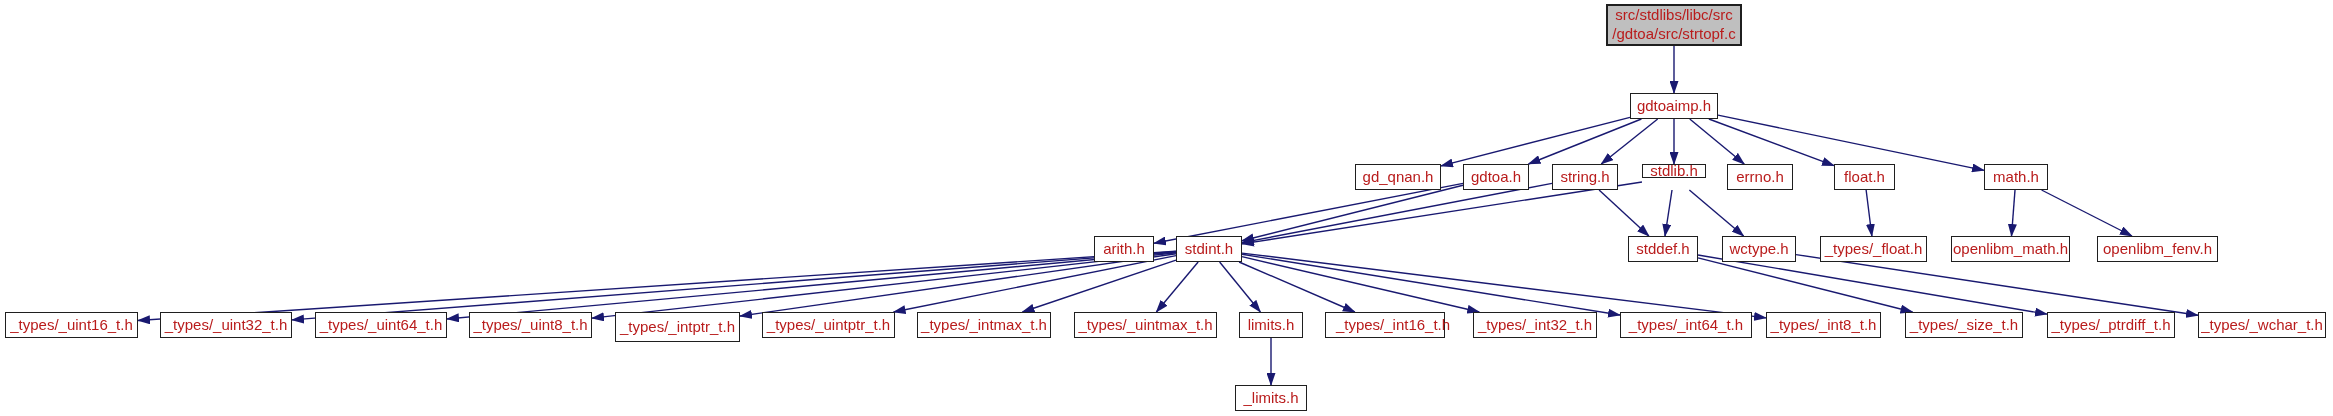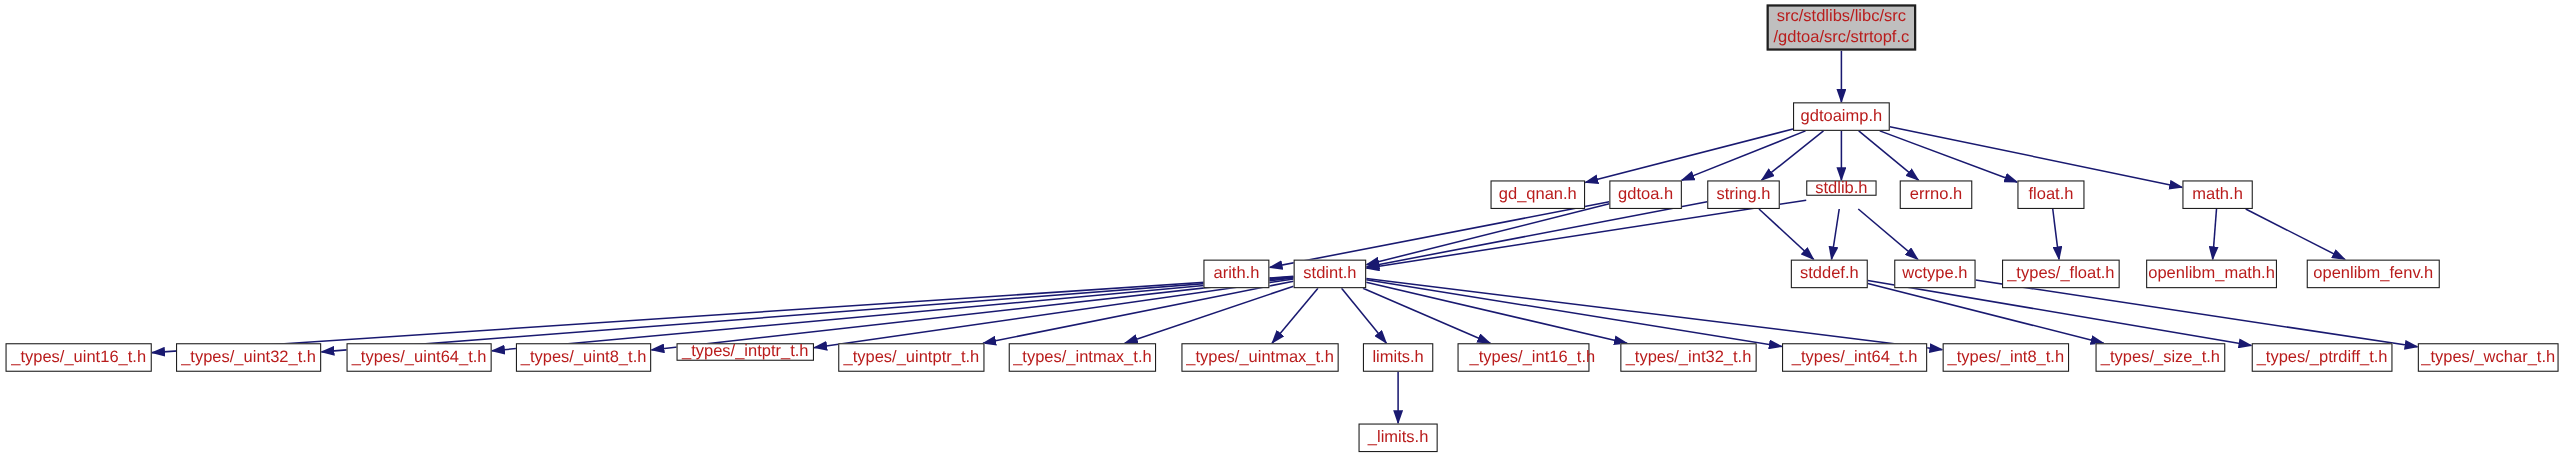"_types/_intptr_t.h" div.node { height: 16px -> 30px }
